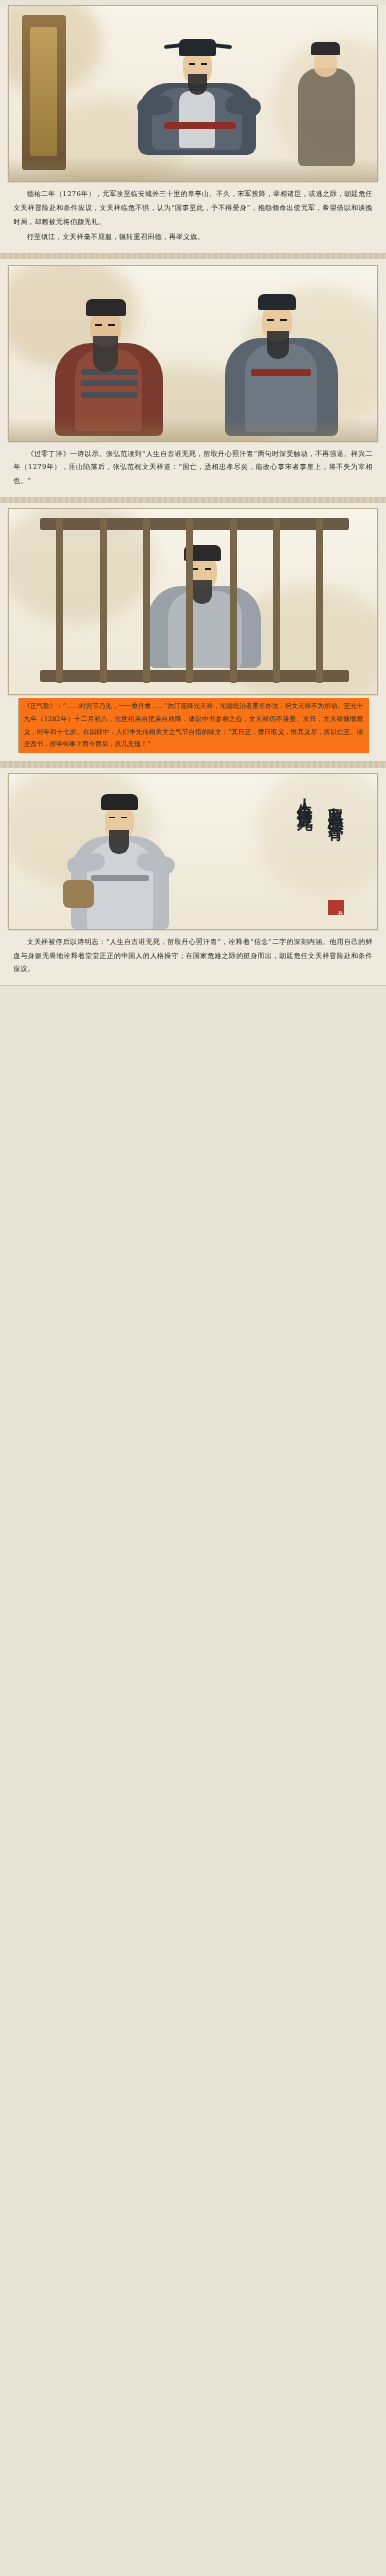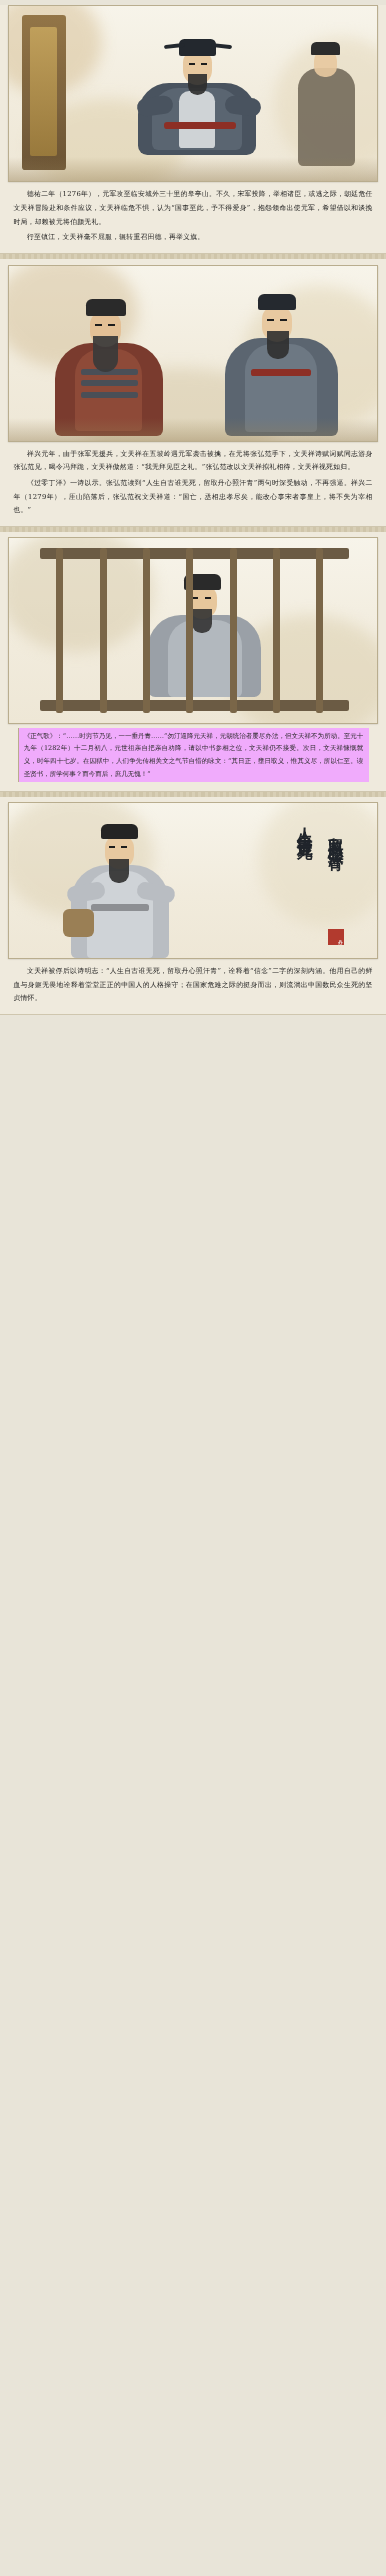"祥兴元年，由于张军无援兵，文天祥在五坡岭遇元军袭击被擒，在元将张弘范手下，文天祥" p { html: <p>祥兴元年，由于张军无援兵，文天祥在五坡岭遇元军袭击被擒，在元将张弘范手下，文天祥诗赋词赋同志游身张弘范见，喝令冯拜跪，文天祥傲然道：“我无拜见臣之礼。”张弘范改以文天祥拟礼相待，文天祥视死如归。</p> -> none }
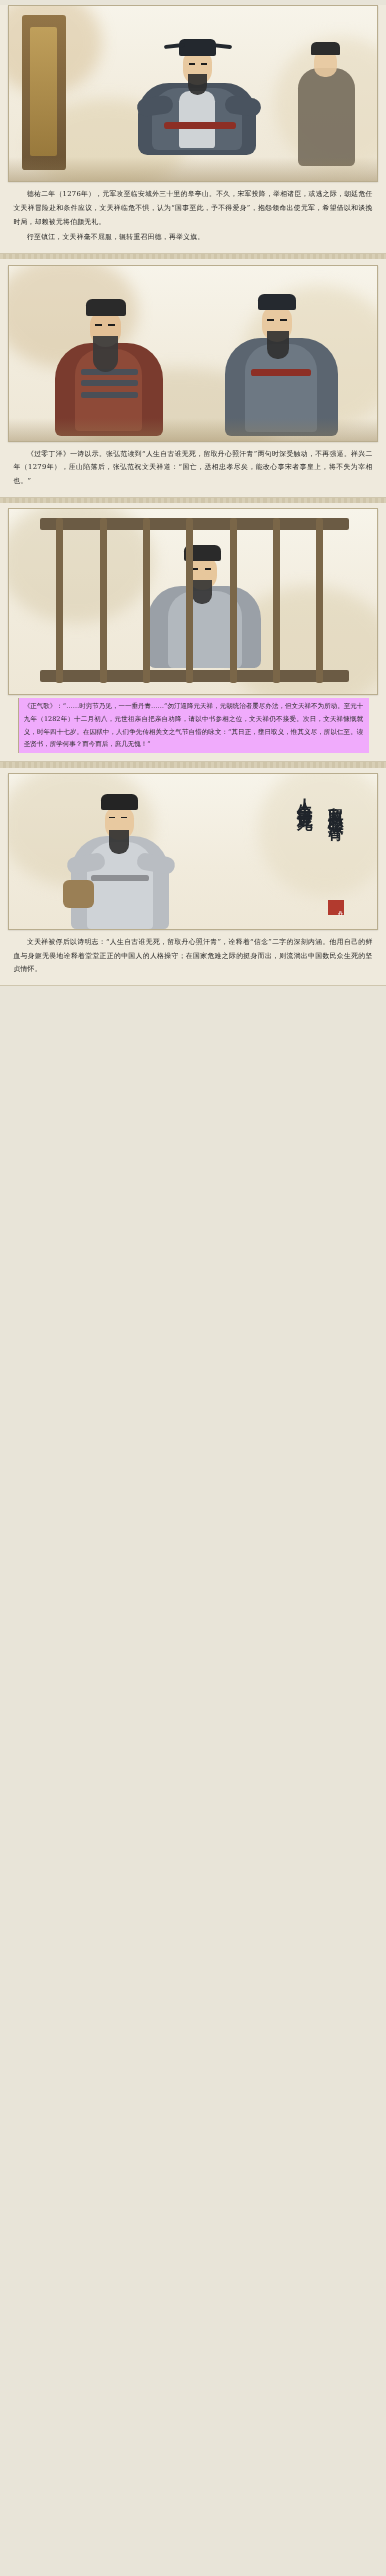"《正气歌》：“……时穷节乃见，一一垂丹青……”勿汀逼降元天祥，元朝统治者屡尽办法" .quote-block { background: #f0abfc -> #f97316 }
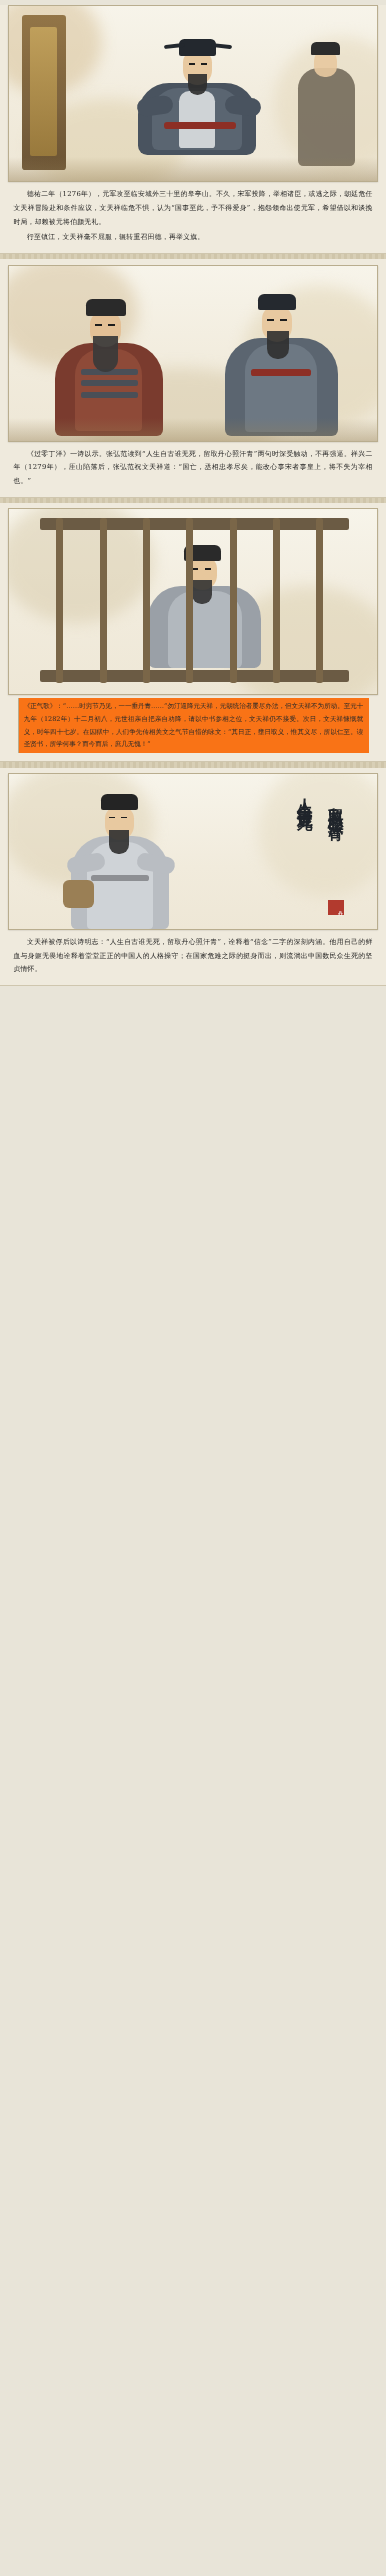"文天祥被俘后以诗明志：“人生自古谁无死，留取丹心照汗青”，诠释着“信念”二字的深" p { text: 则流淌出中国数民众生死的坚贞情怀 -> 朝廷危任文天祥冒险赴和条件应议 }
